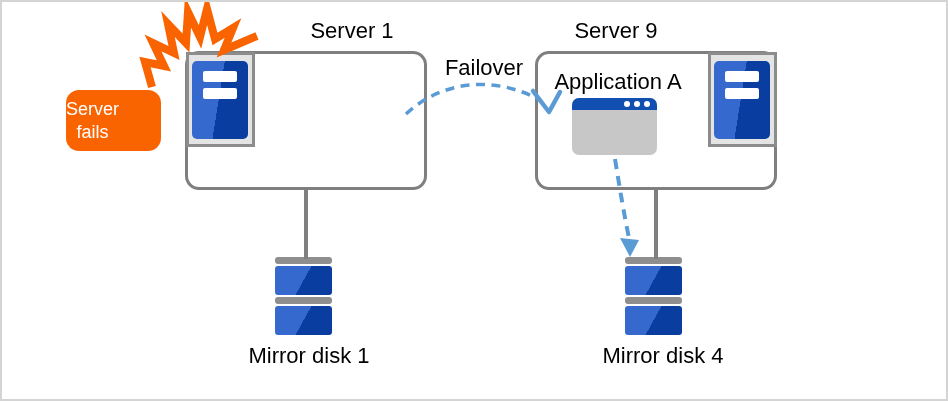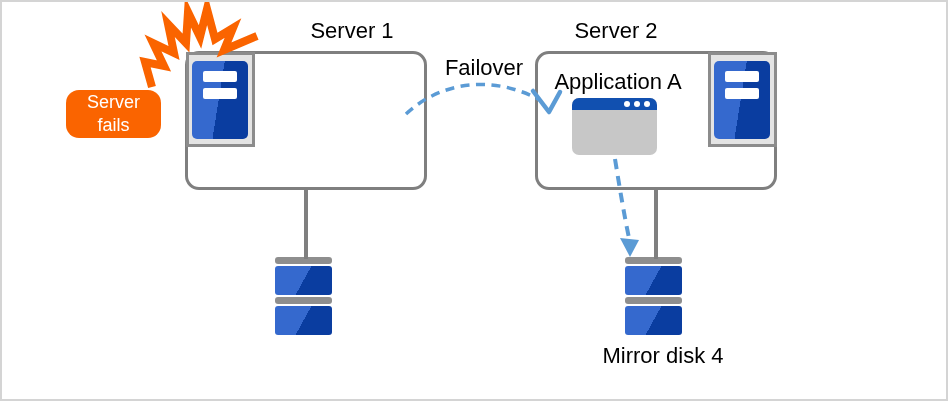"Server 2" div.lbl { text: 2 -> 9 }
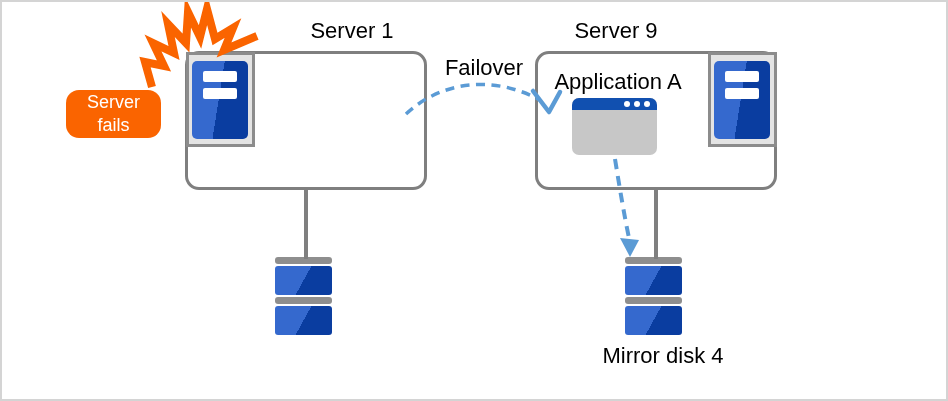"Server" .badge { height: 48px -> 61px; justify-content: center -> flex-start }
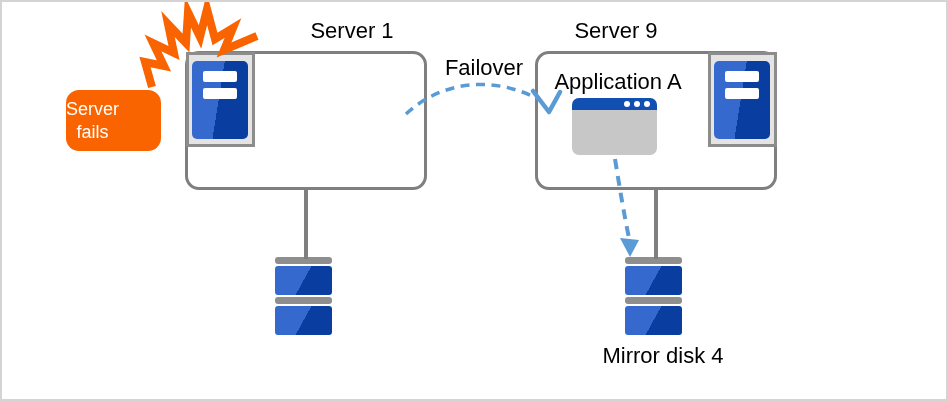"Mirror disk 1" div.lbl { html: none -> <div>Mirror disk 1</div> }
